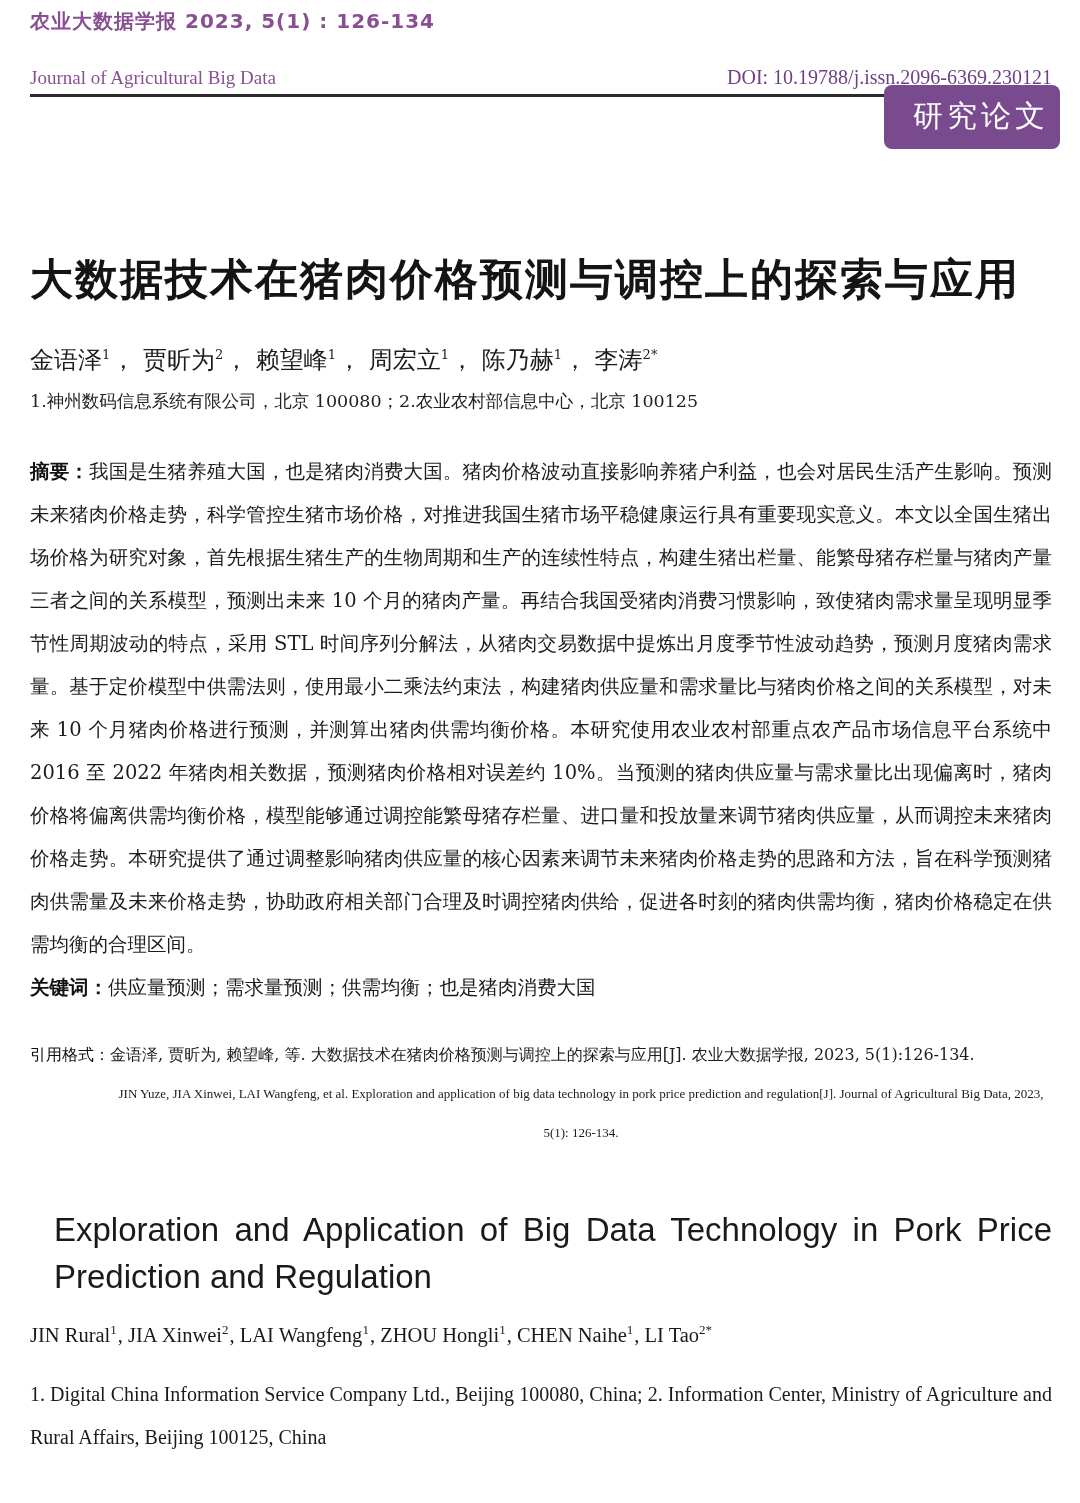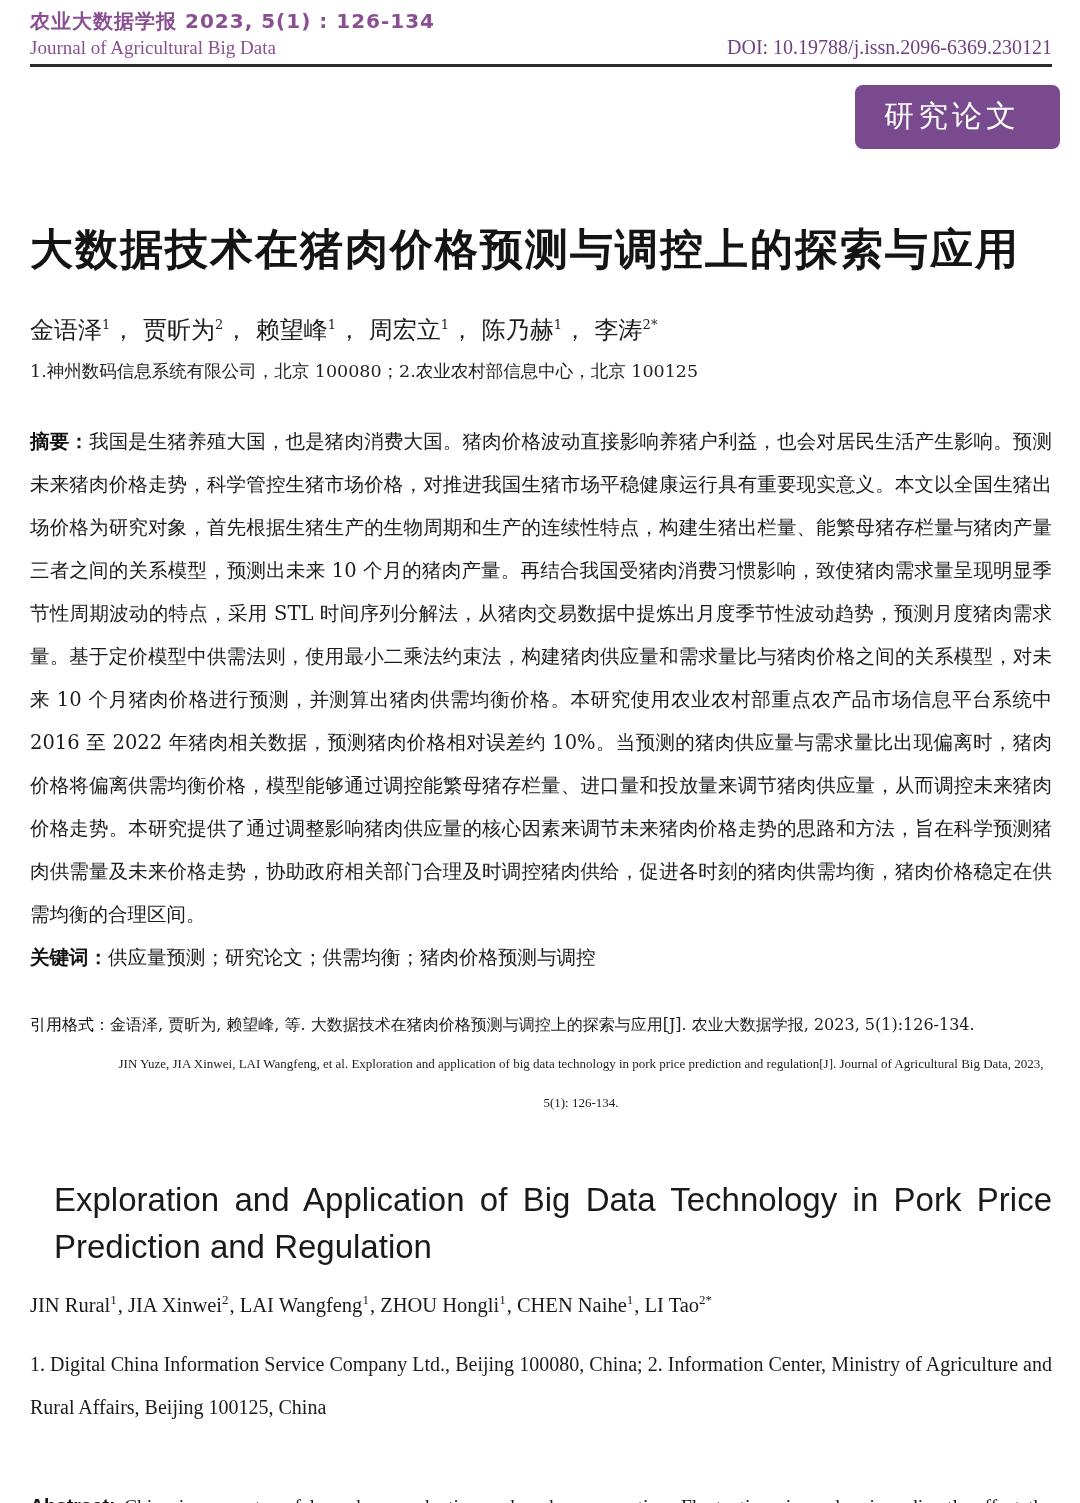"DOI: 10.19788/j.issn.2096-6369.230121" .doi { margin-top: none -> 30px }
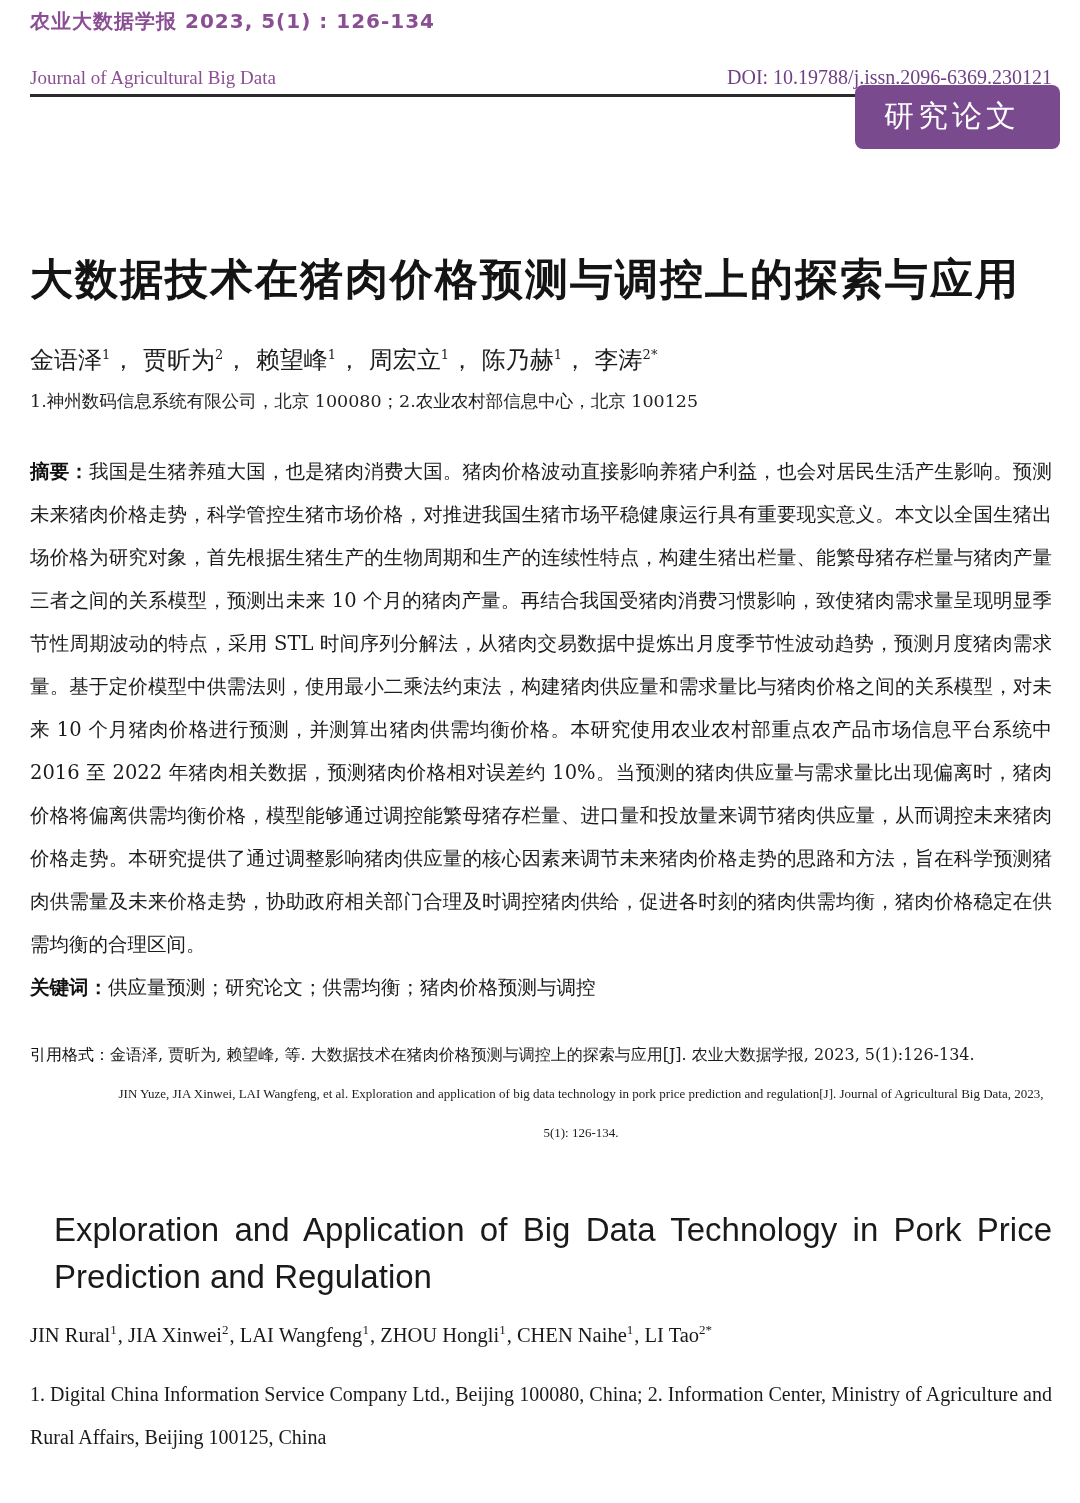"研究论文" .badge { padding: 11px 40px 12px 29px -> 11px 11px 12px 29px }
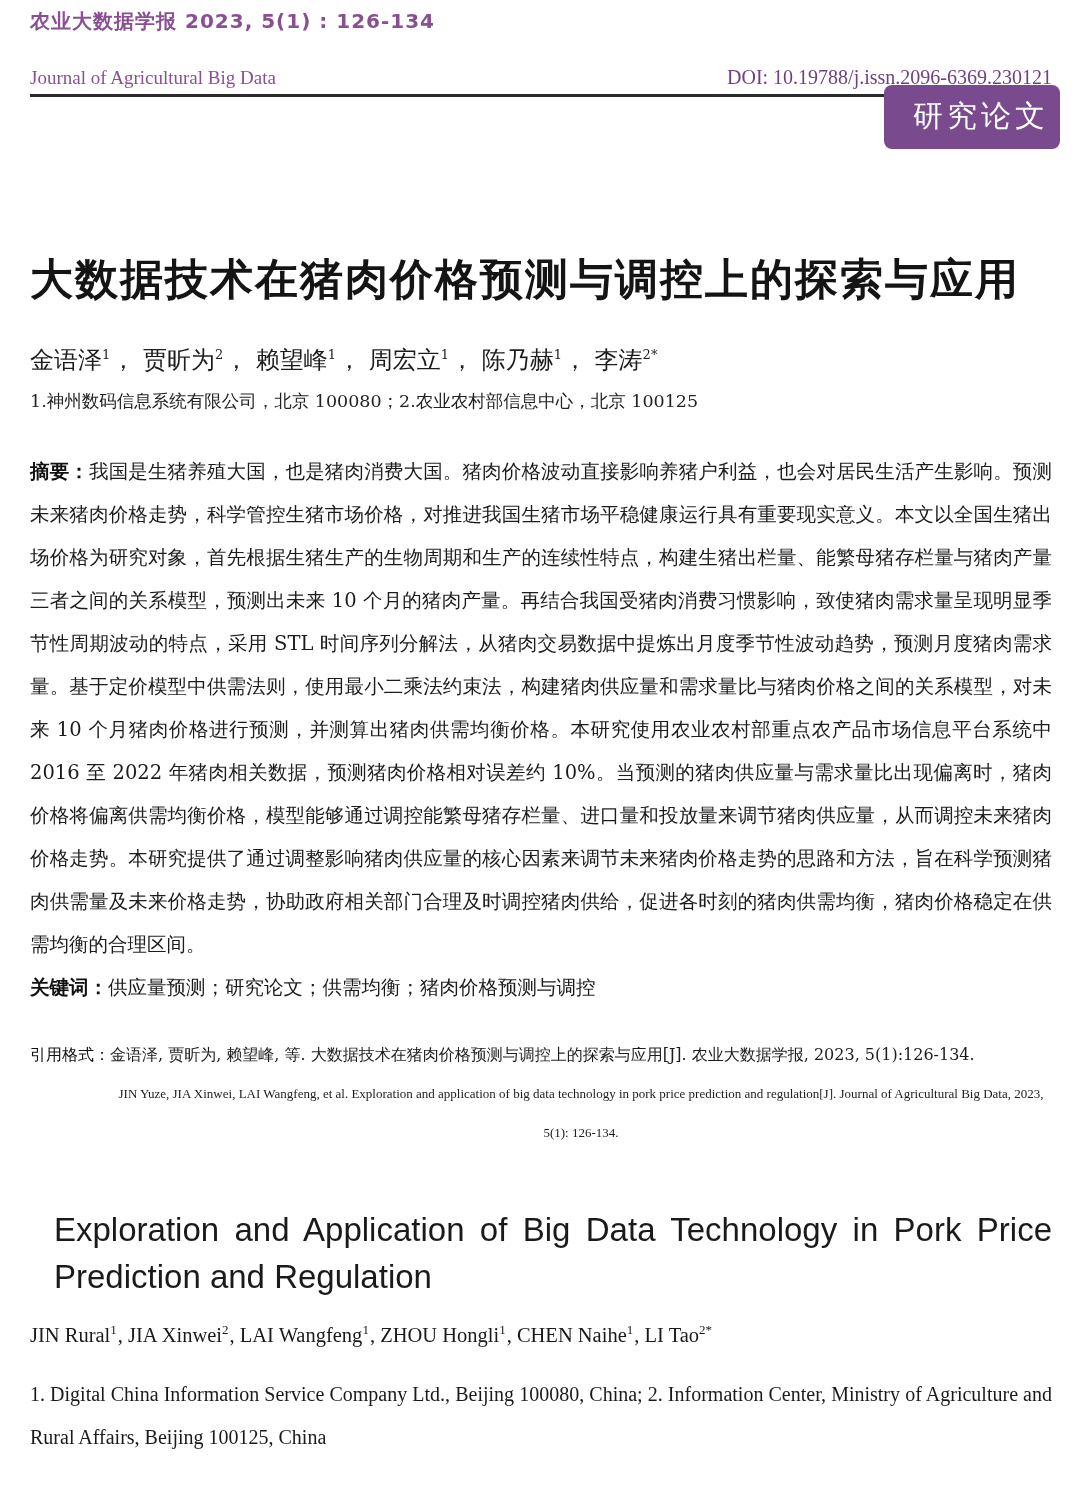"供应量预测；研究论文；供需均衡；猪肉价格预测与调控" span { text: 研究论文；供需均衡；猪肉价格预测与调控 -> 需求量预测；供需均衡；也是猪肉消费大国 }
